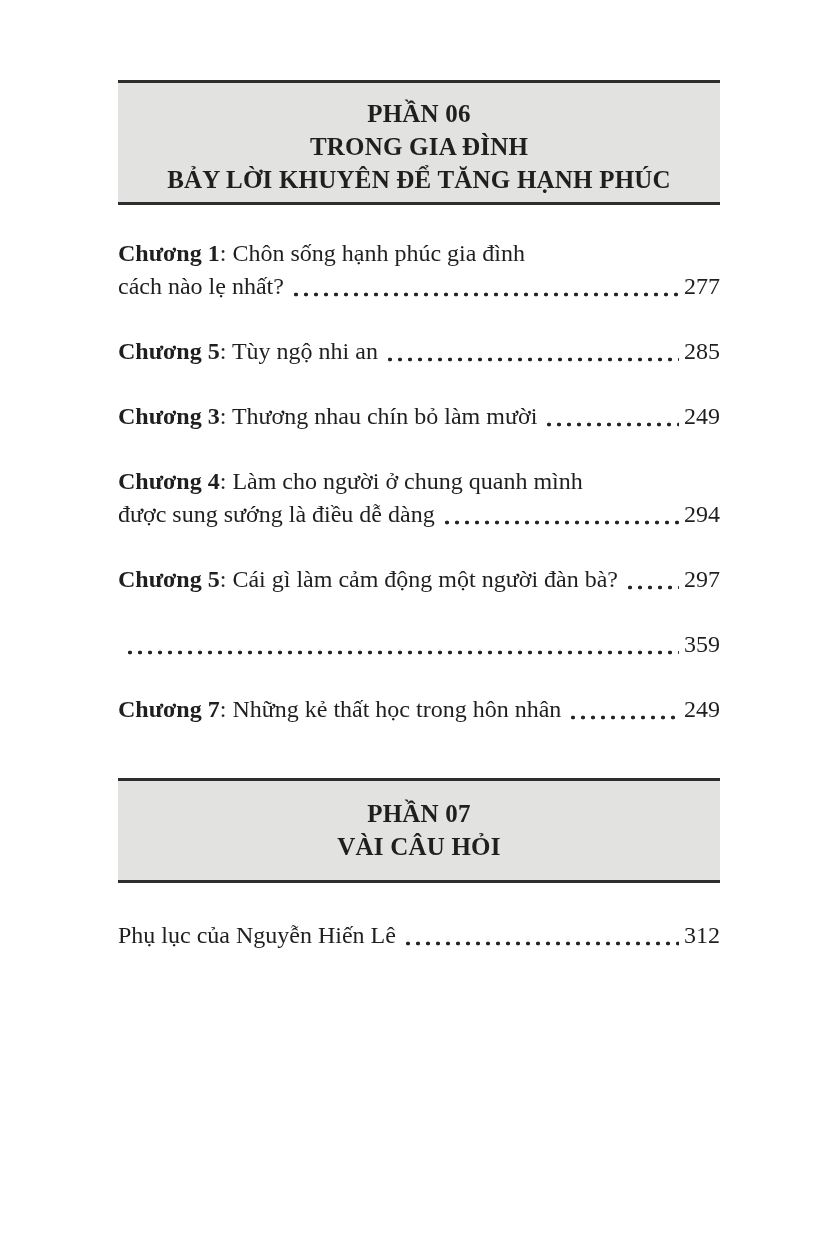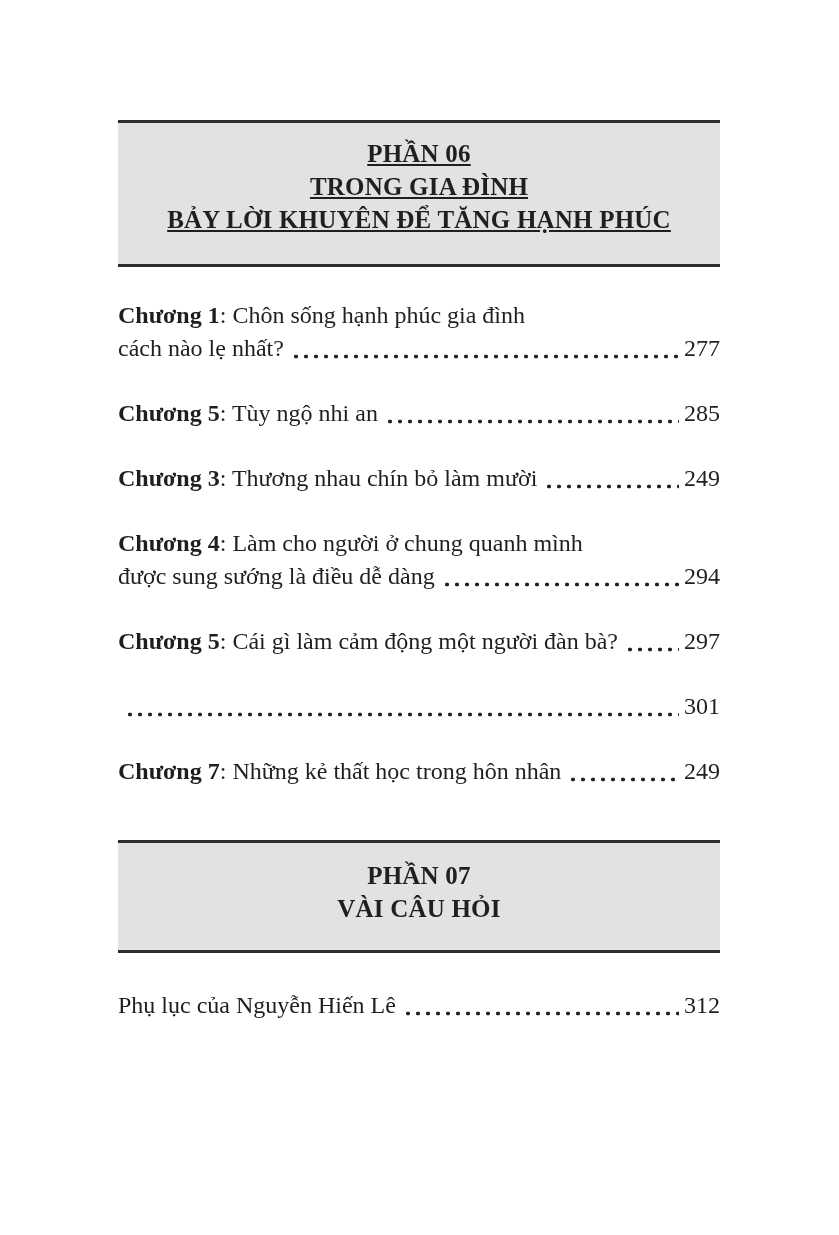"PHẦN 06" .header-box.first { margin-top: 120px -> 80px; padding: 14px 8px 28px -> 14px 8px 6px; text-decoration: underline -> none }
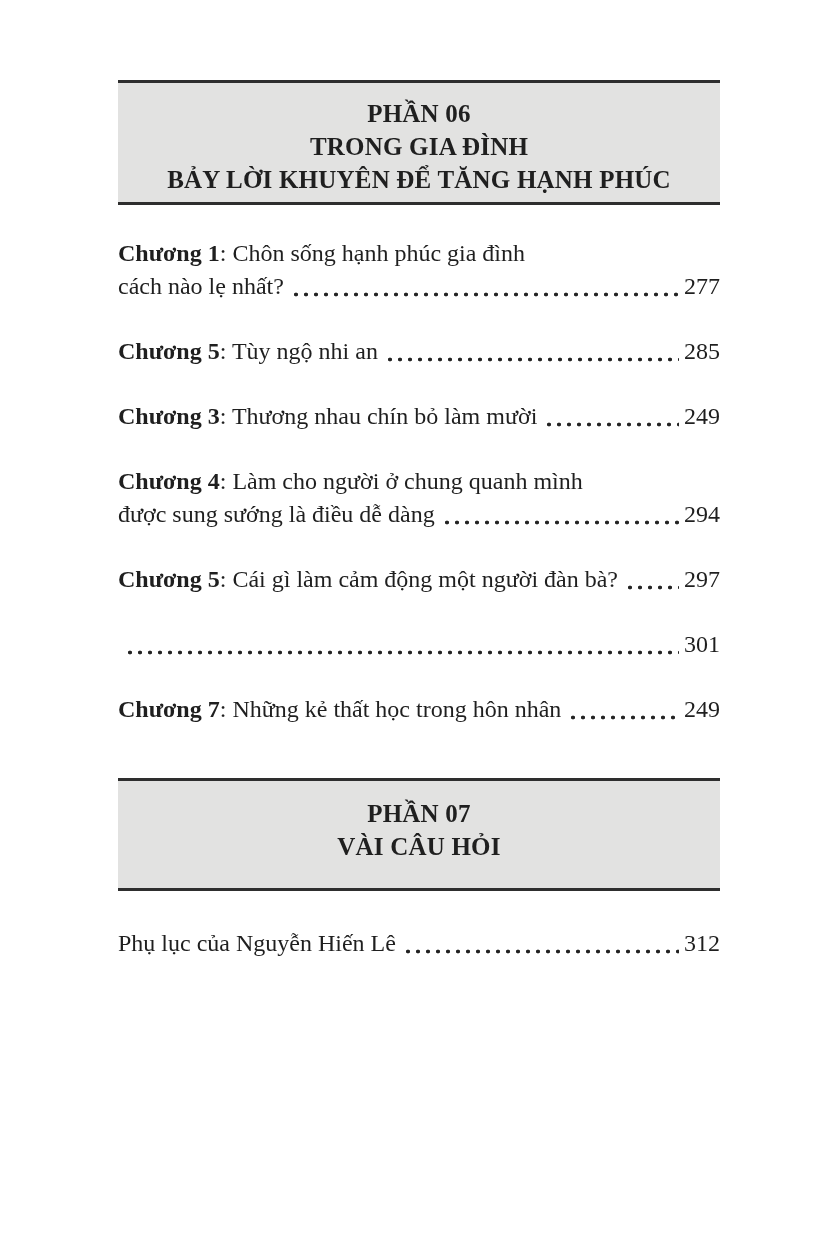"301" span.pg { text: 301 -> 359 }
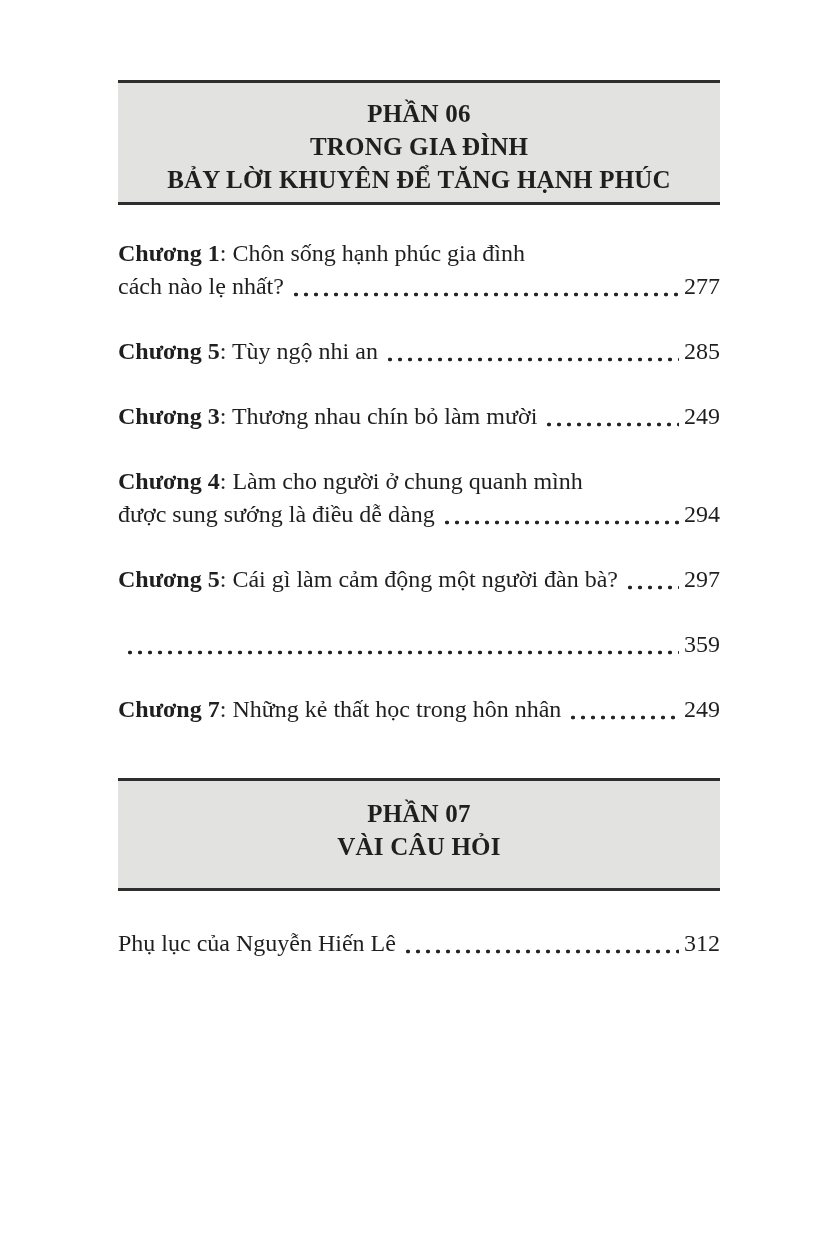"PHẦN 07" .header-box.second { padding: 16px 8px 25px -> 16px 8px 17px }
